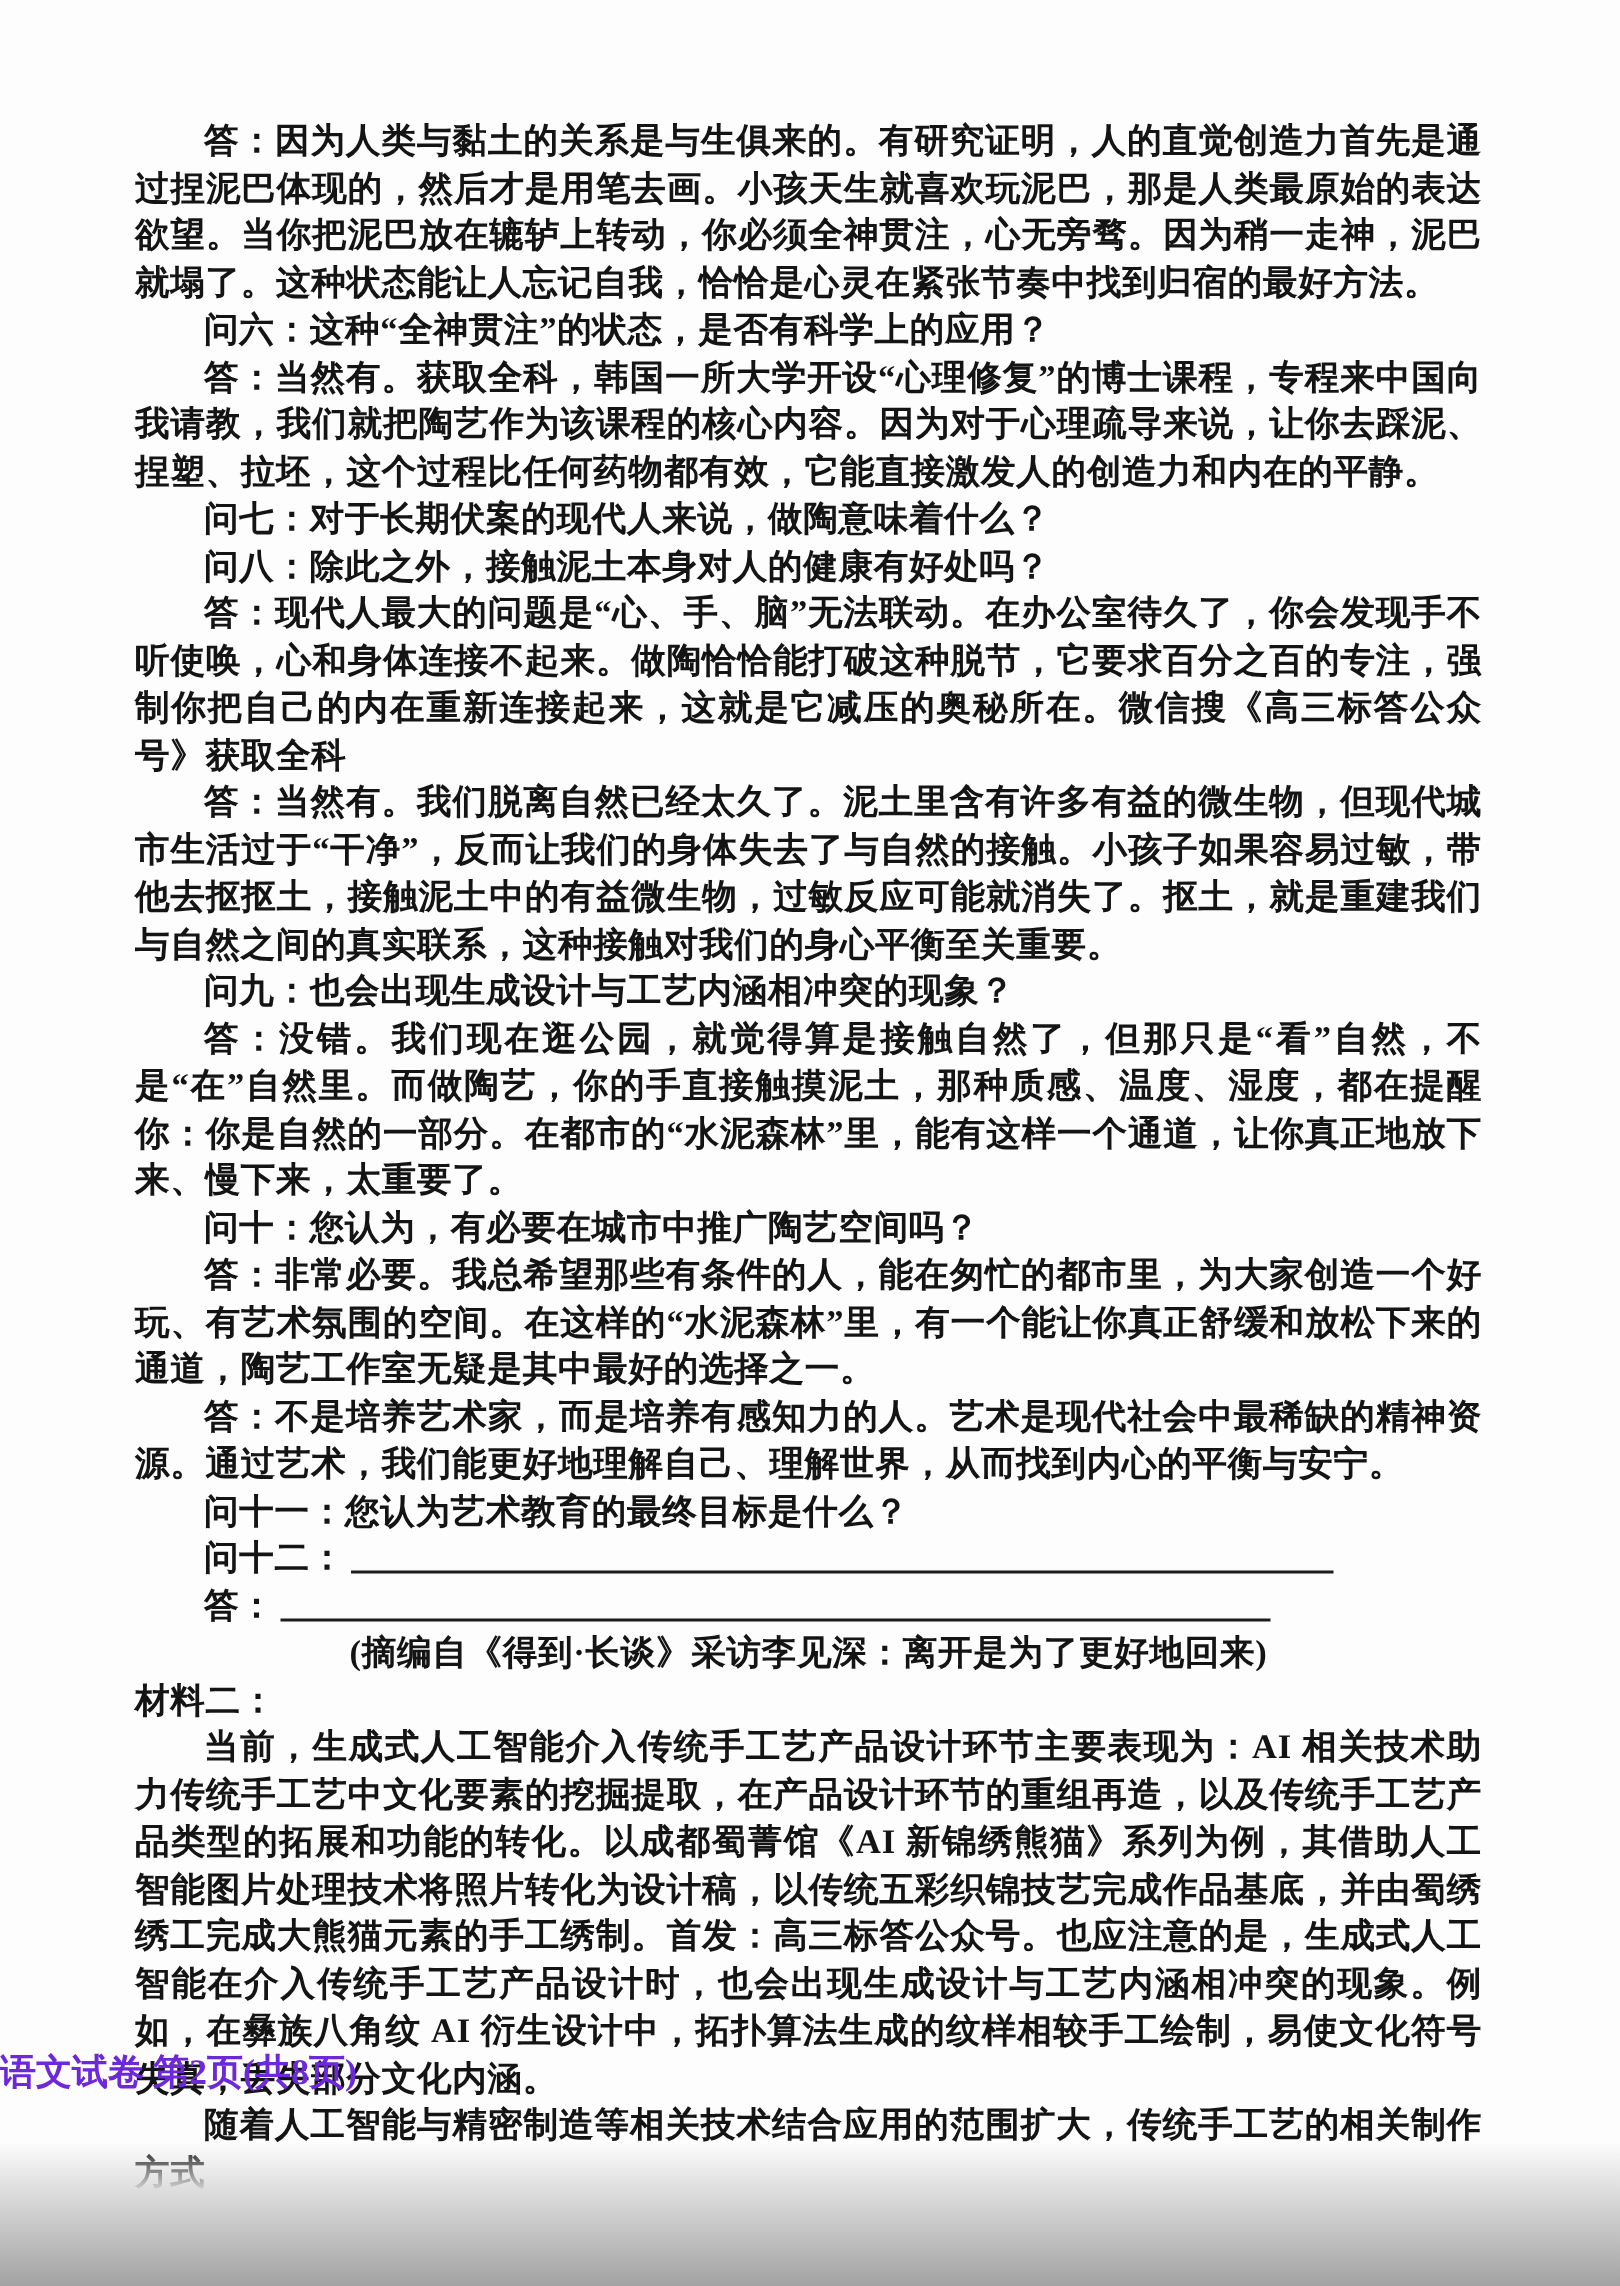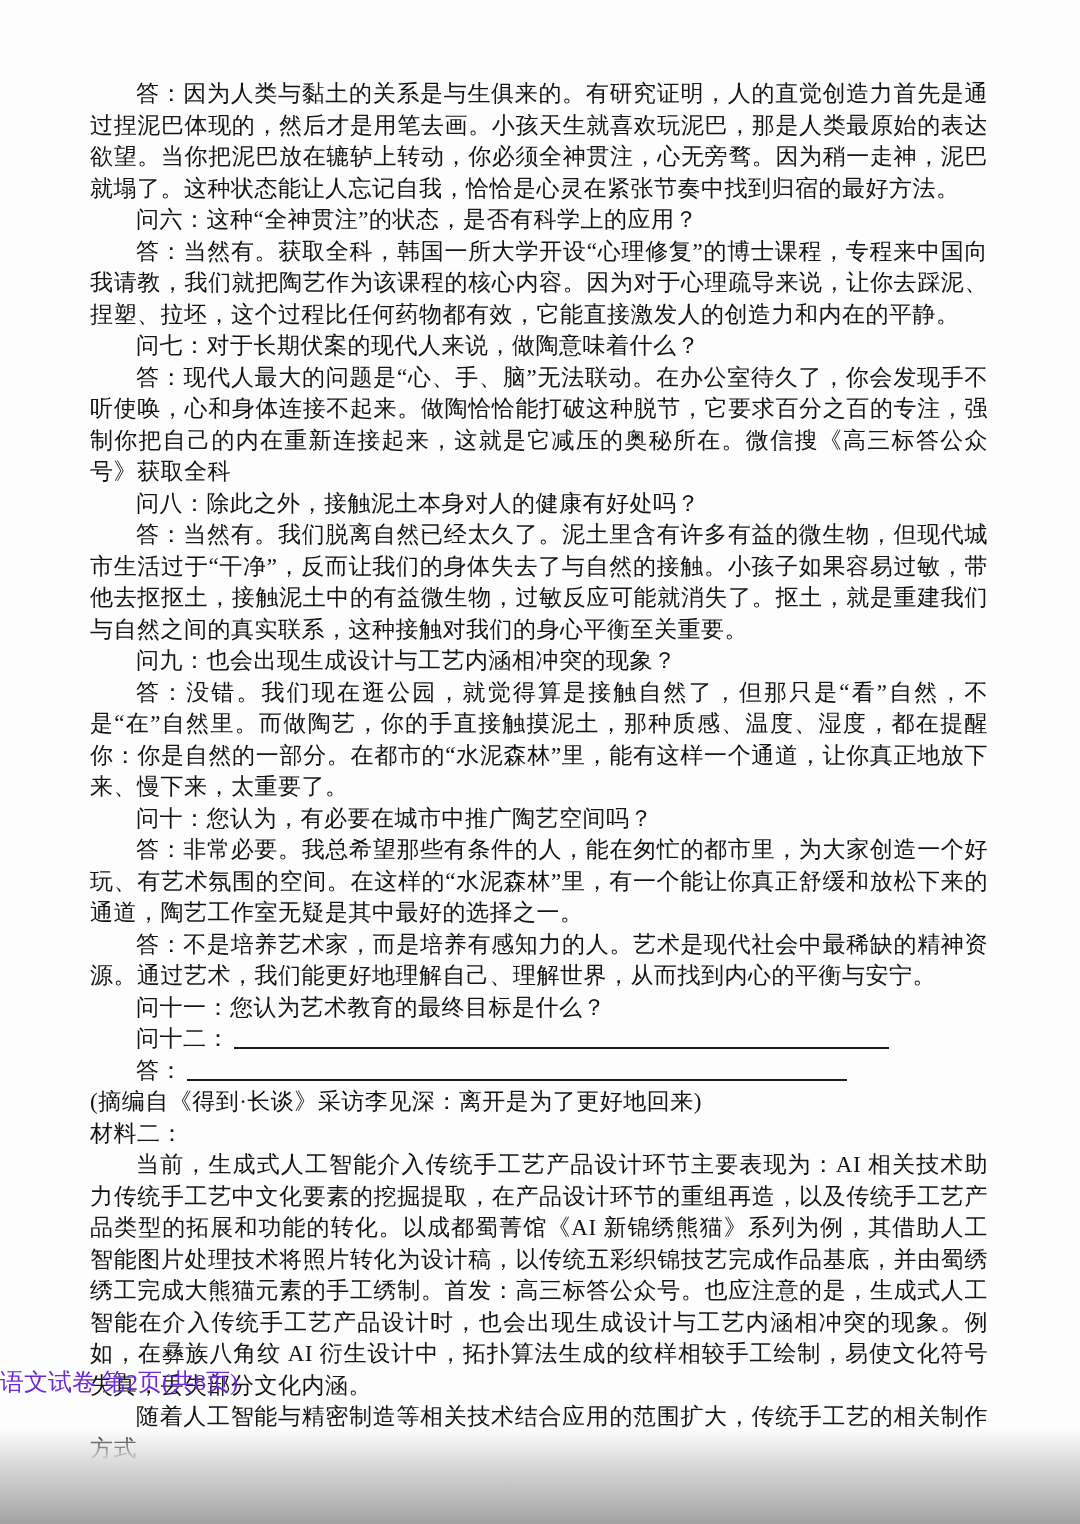"答：因为人类与黏土的关系是与生俱来的。有研究证明，人的直觉创造力首先是通过捏泥巴" .page { font-weight: none -> bold }
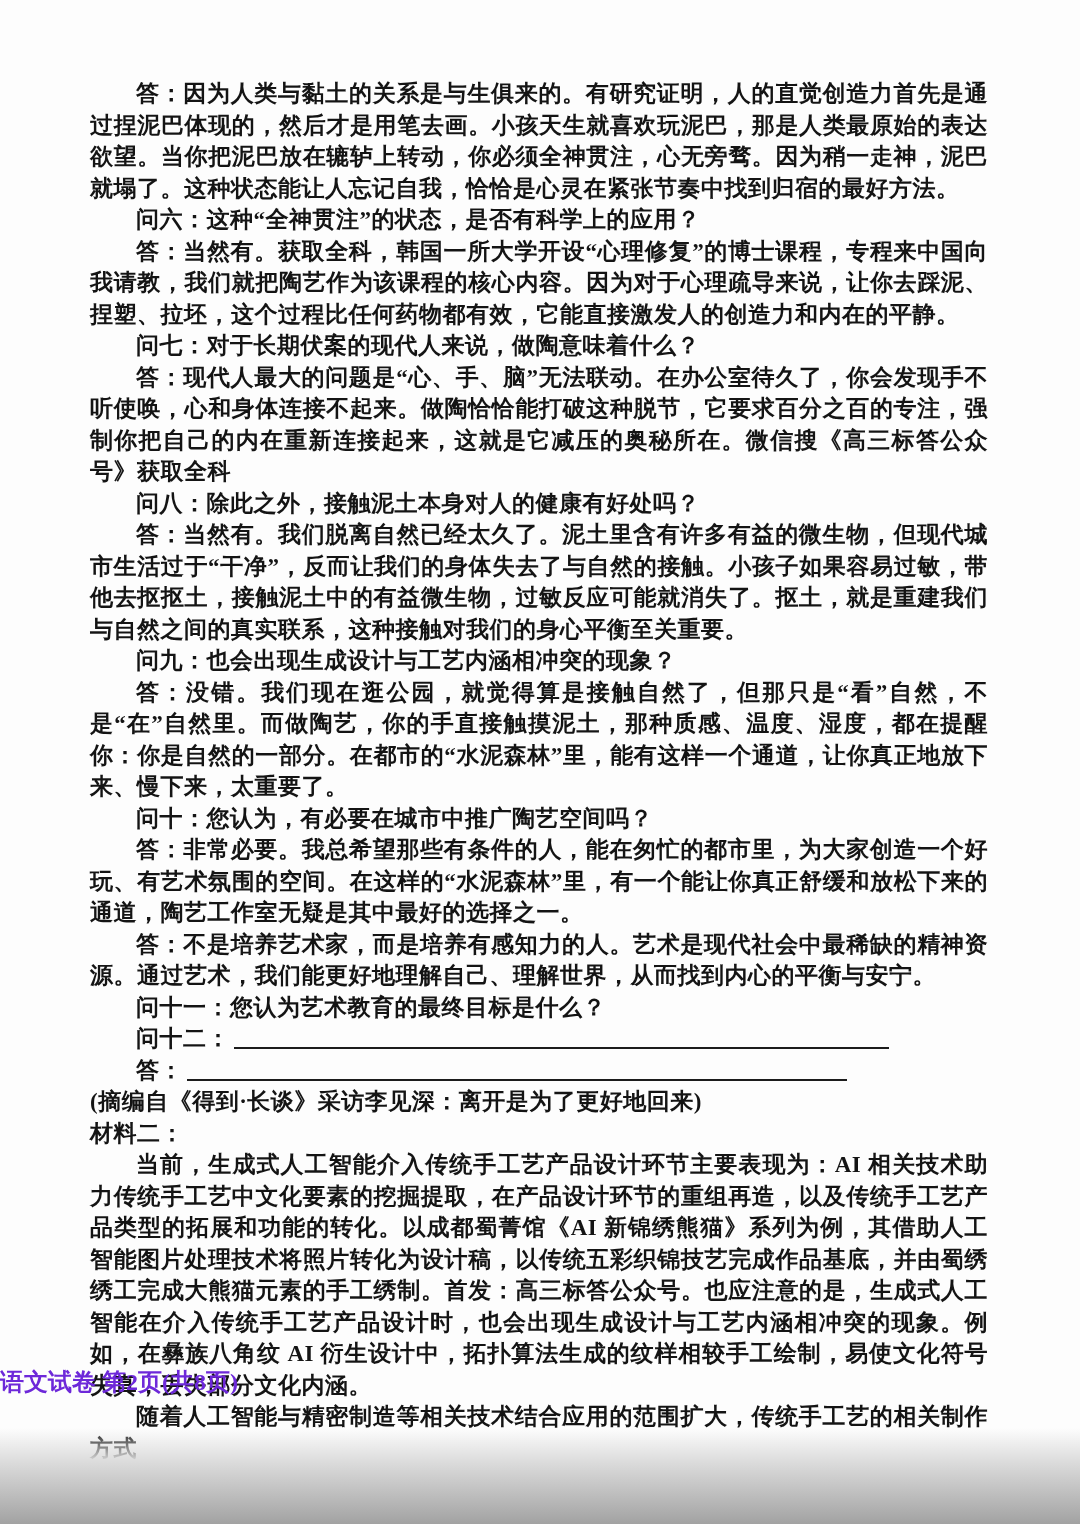"答：现代人最大的问题是“心、手、脑”无法联动。在办公室待久了，你会发现手不听使唤" p.para { order: before "问八：除此之外，接触泥土本身对人的健康有好处吗？" -> after "问八：除此之外，接触泥土本身对人的健康有好处吗？" }
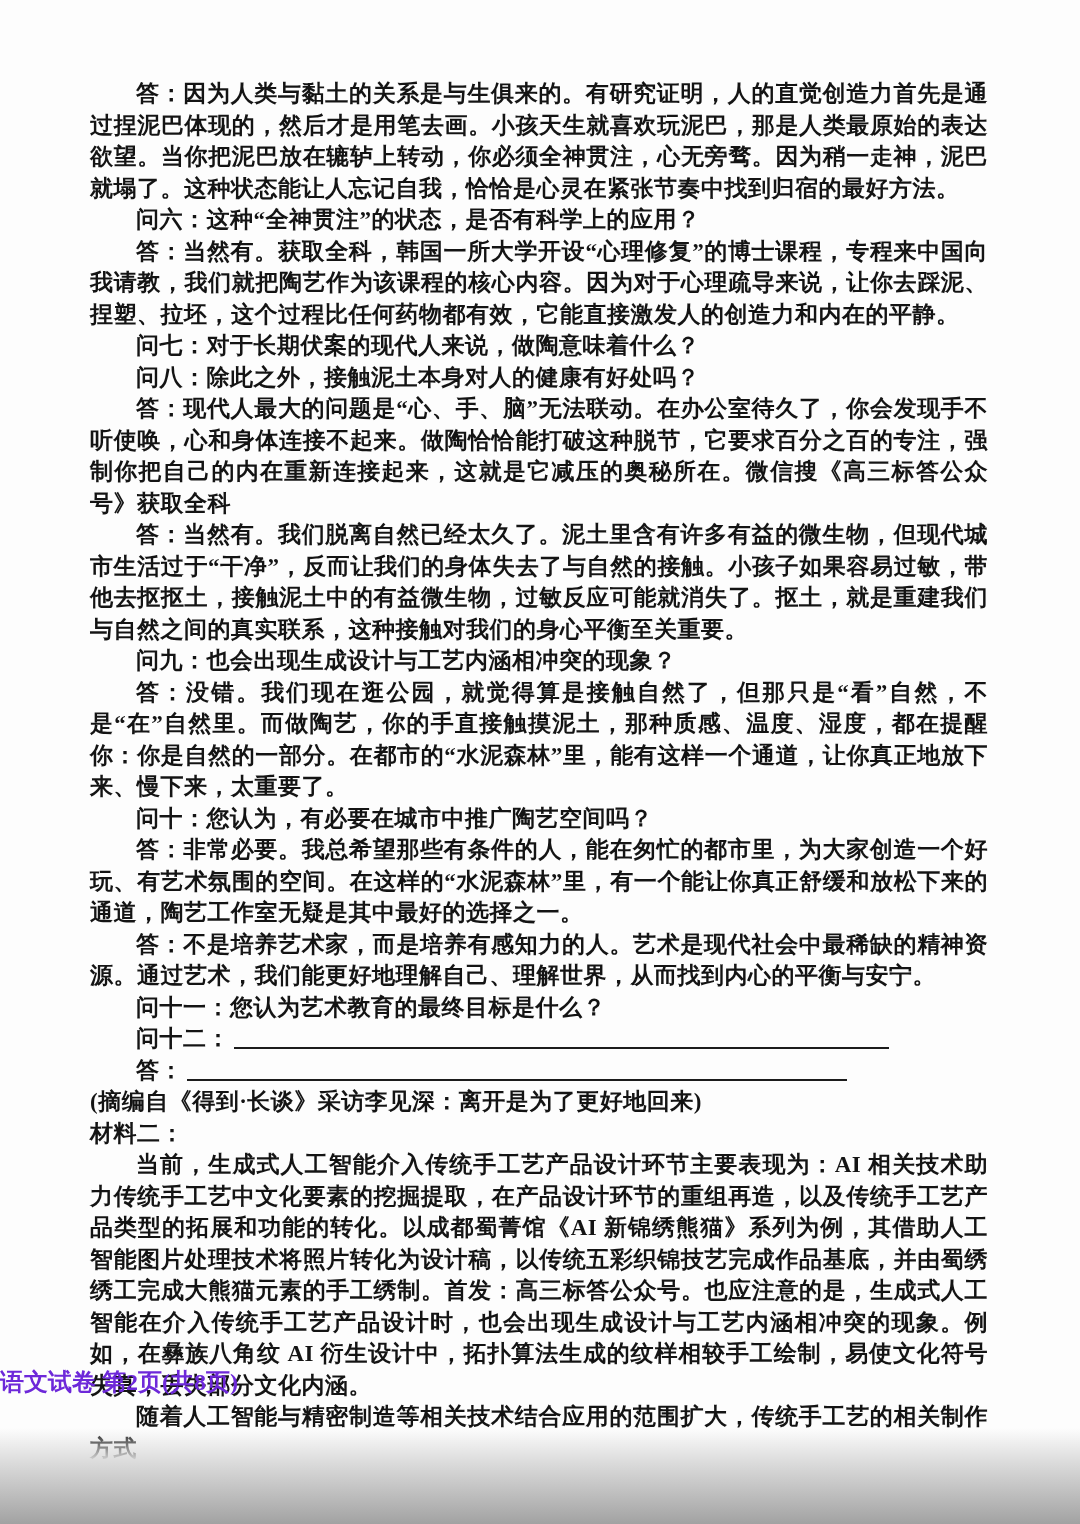"(摘编自《得到·长谈》采访李见深：离开是为了更好地回来)" .attribution { text-align: left -> center }
